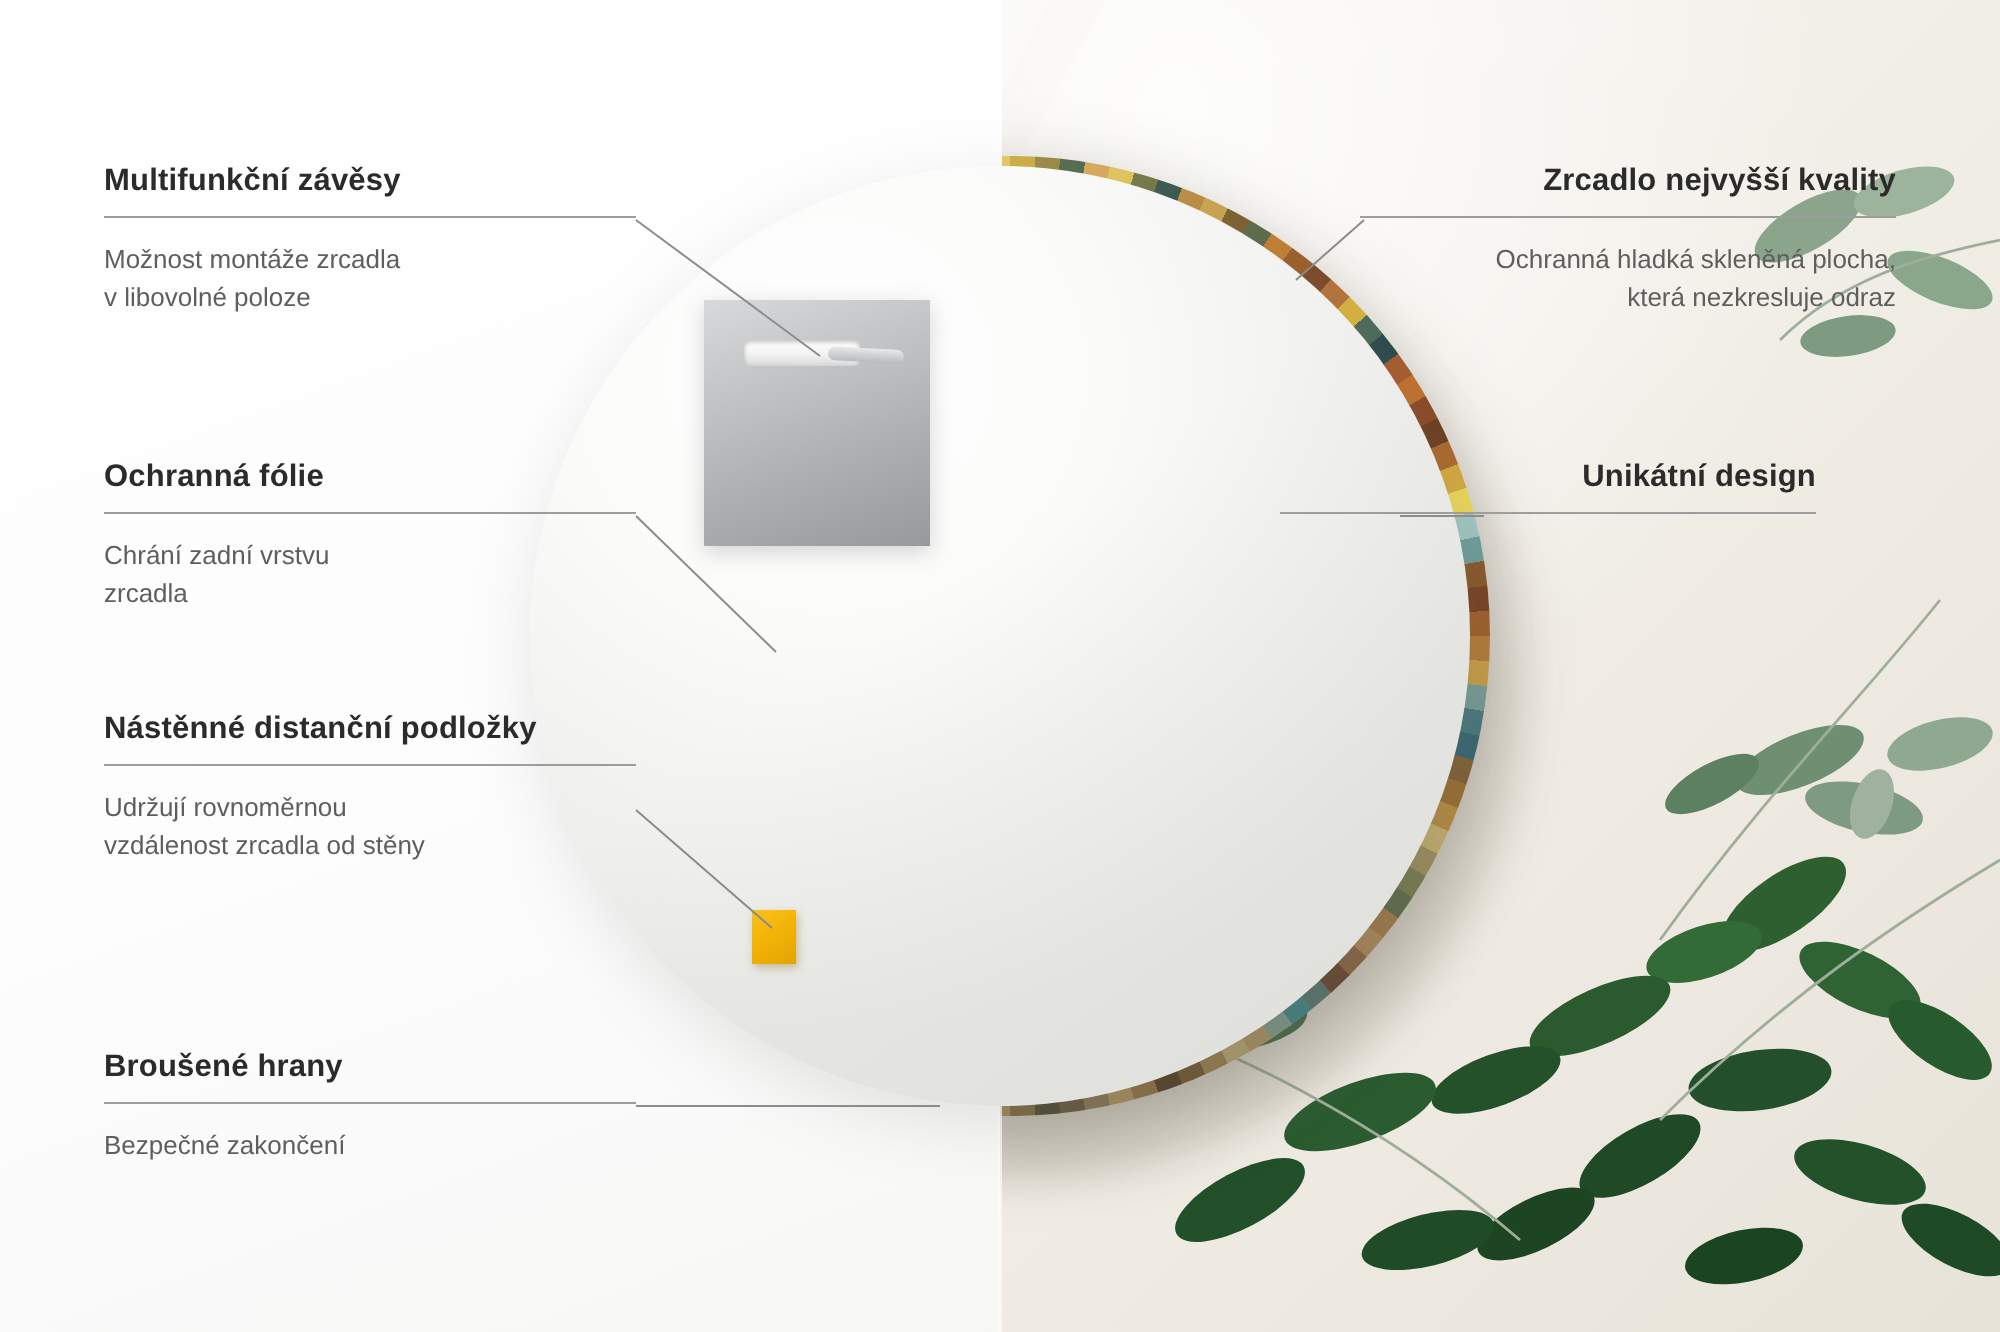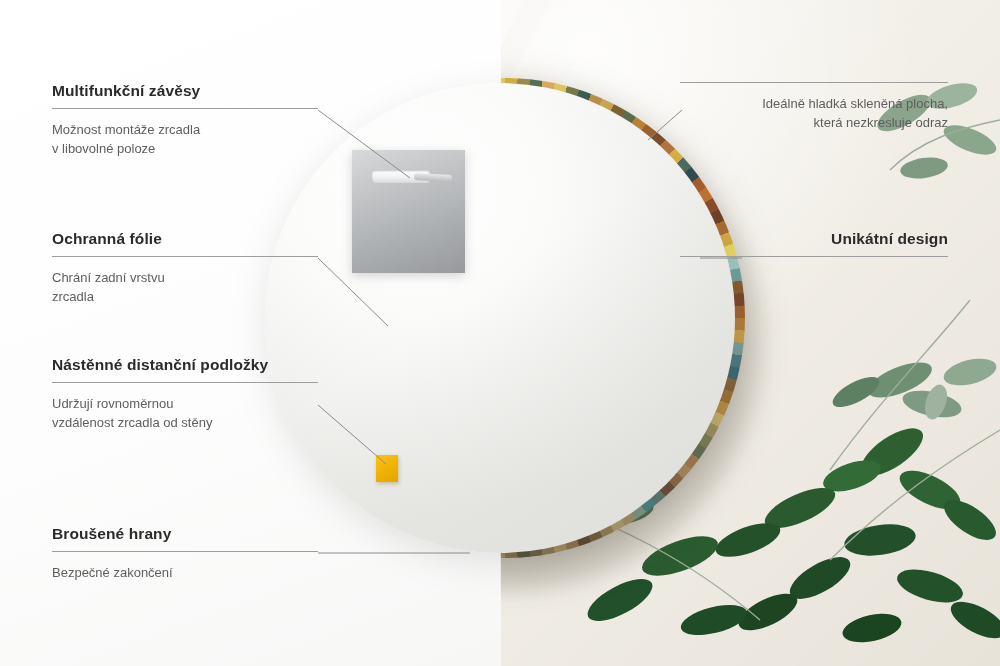"Zrcadlo nejvyšší kvality" h3 { html: none -> <h3>Zrcadlo nejvyšší kvality</h3> }
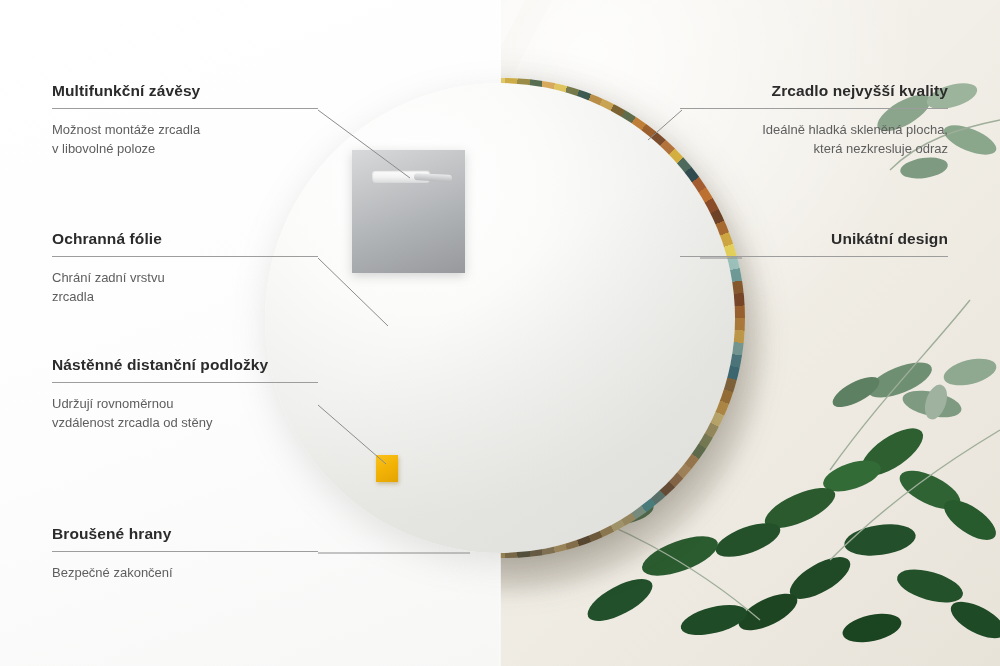"Ideálně hladká skleněná plocha," p { text: Ideálně -> Ochranná }
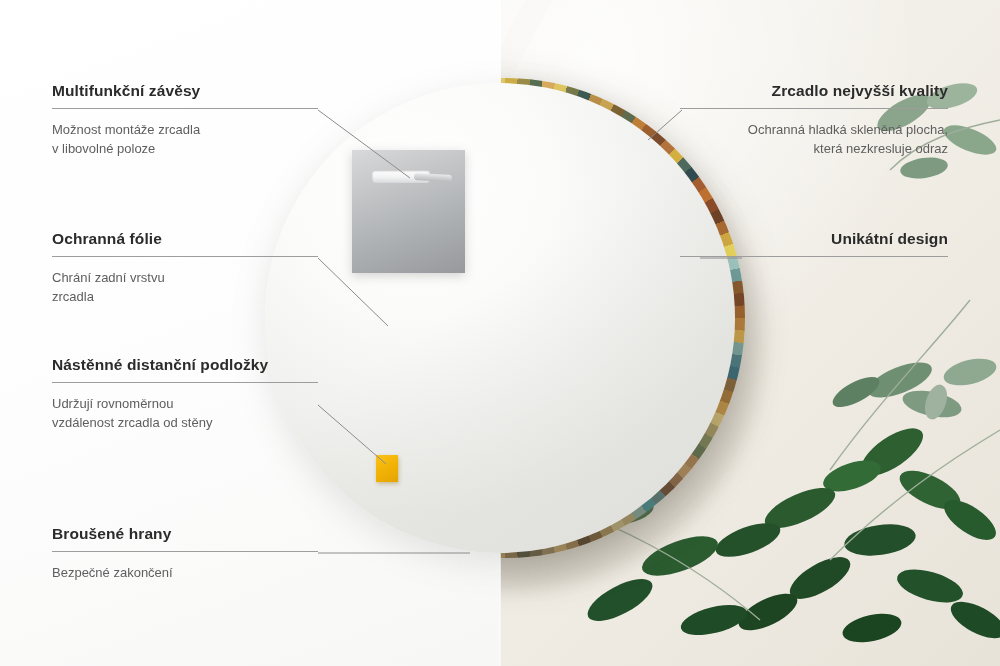"Unikátní design" div.blk { left: 680px -> 640px }
